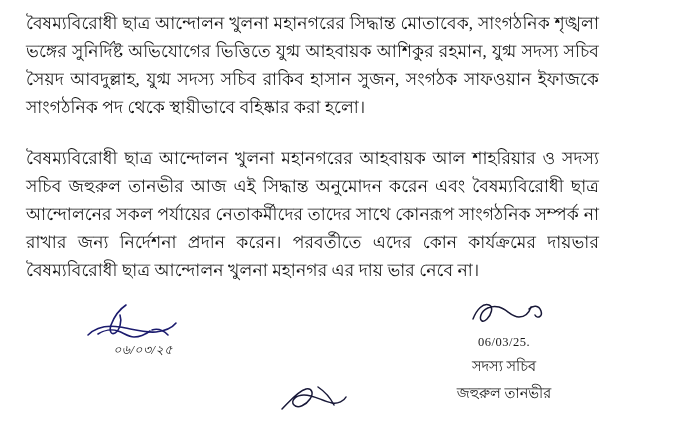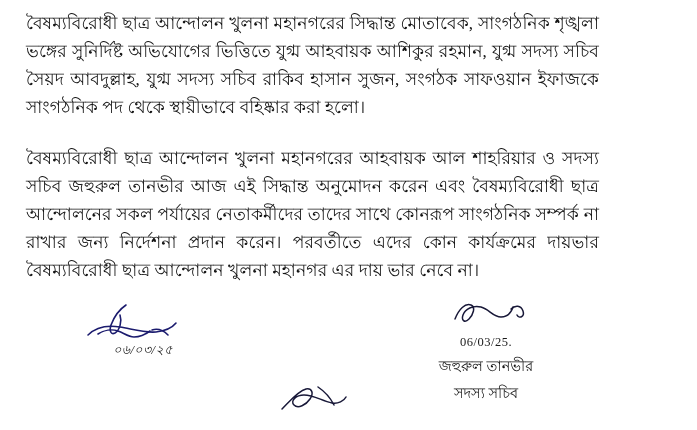"06/03/25." .sig-block.right { right: 18px -> 0 }
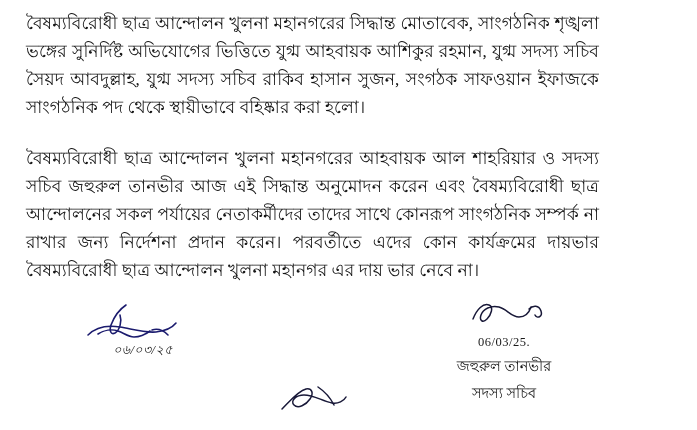"জহুরুল তানভীর" div.sig-name { order: before "সদস্য সচিব" -> after "সদস্য সচিব" }
